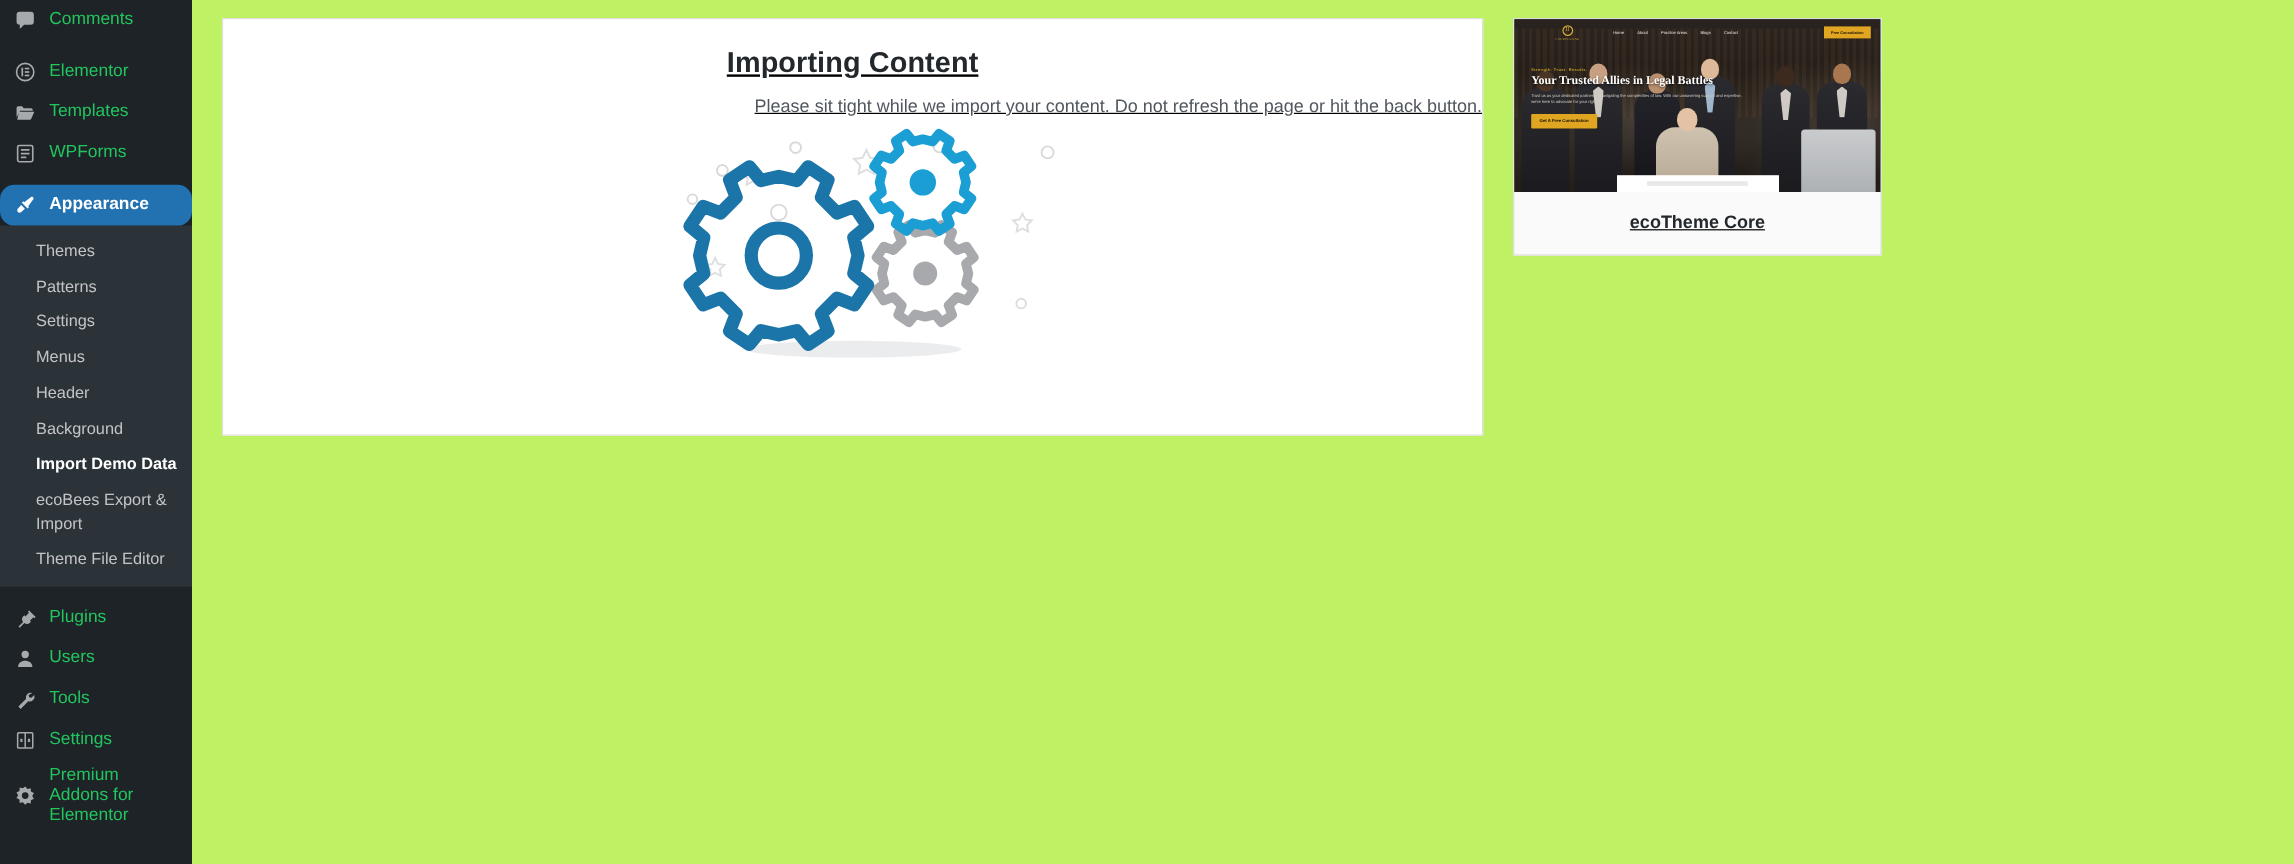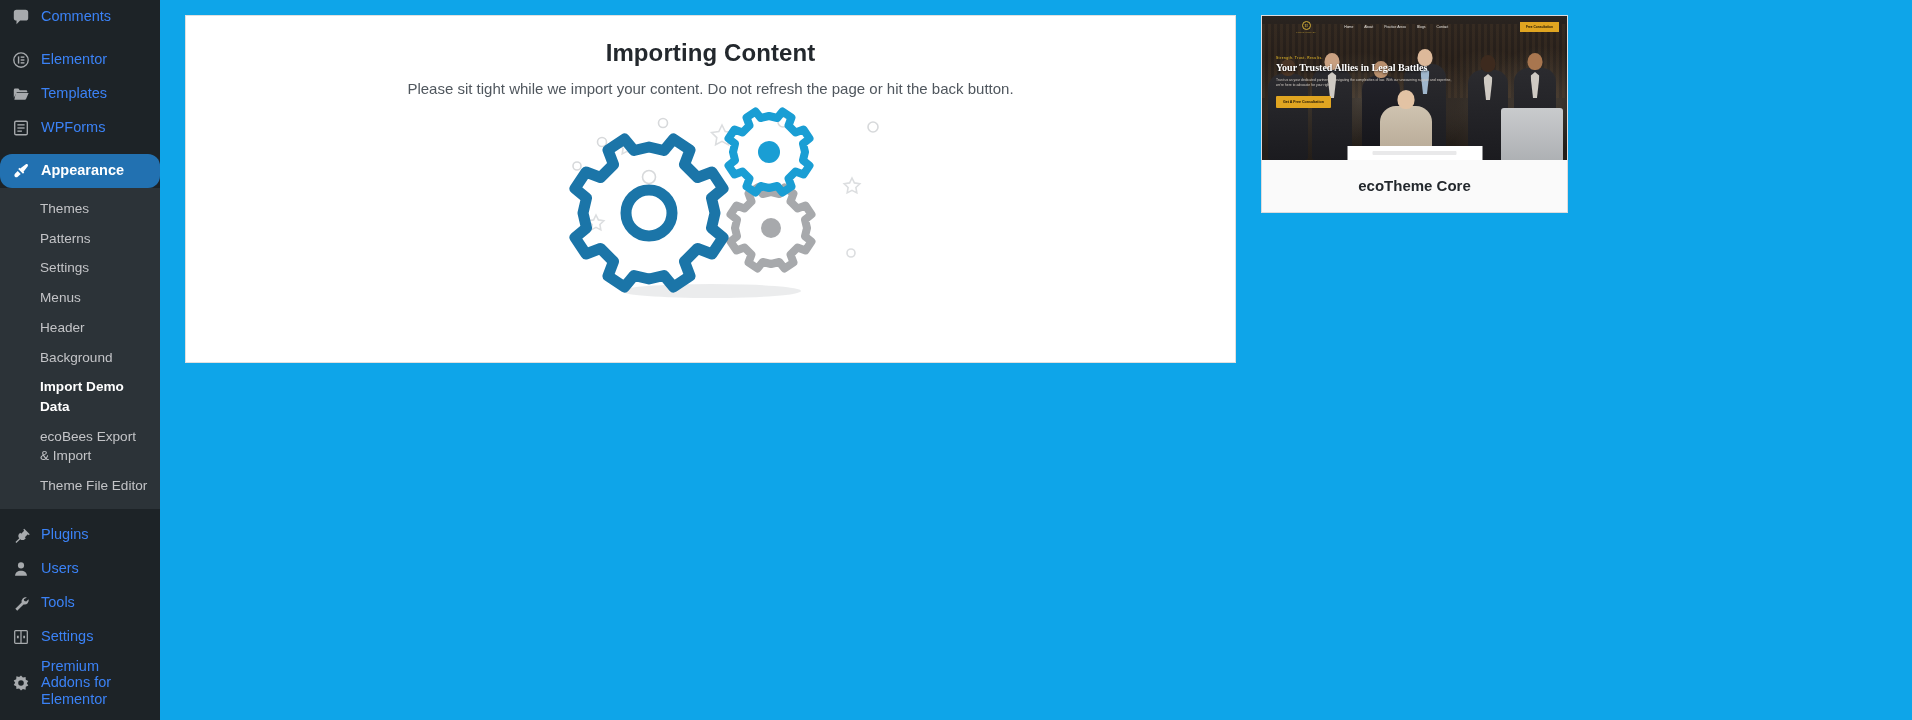"Comments" .menu-item { color: #3b82f6 -> #22c55e }
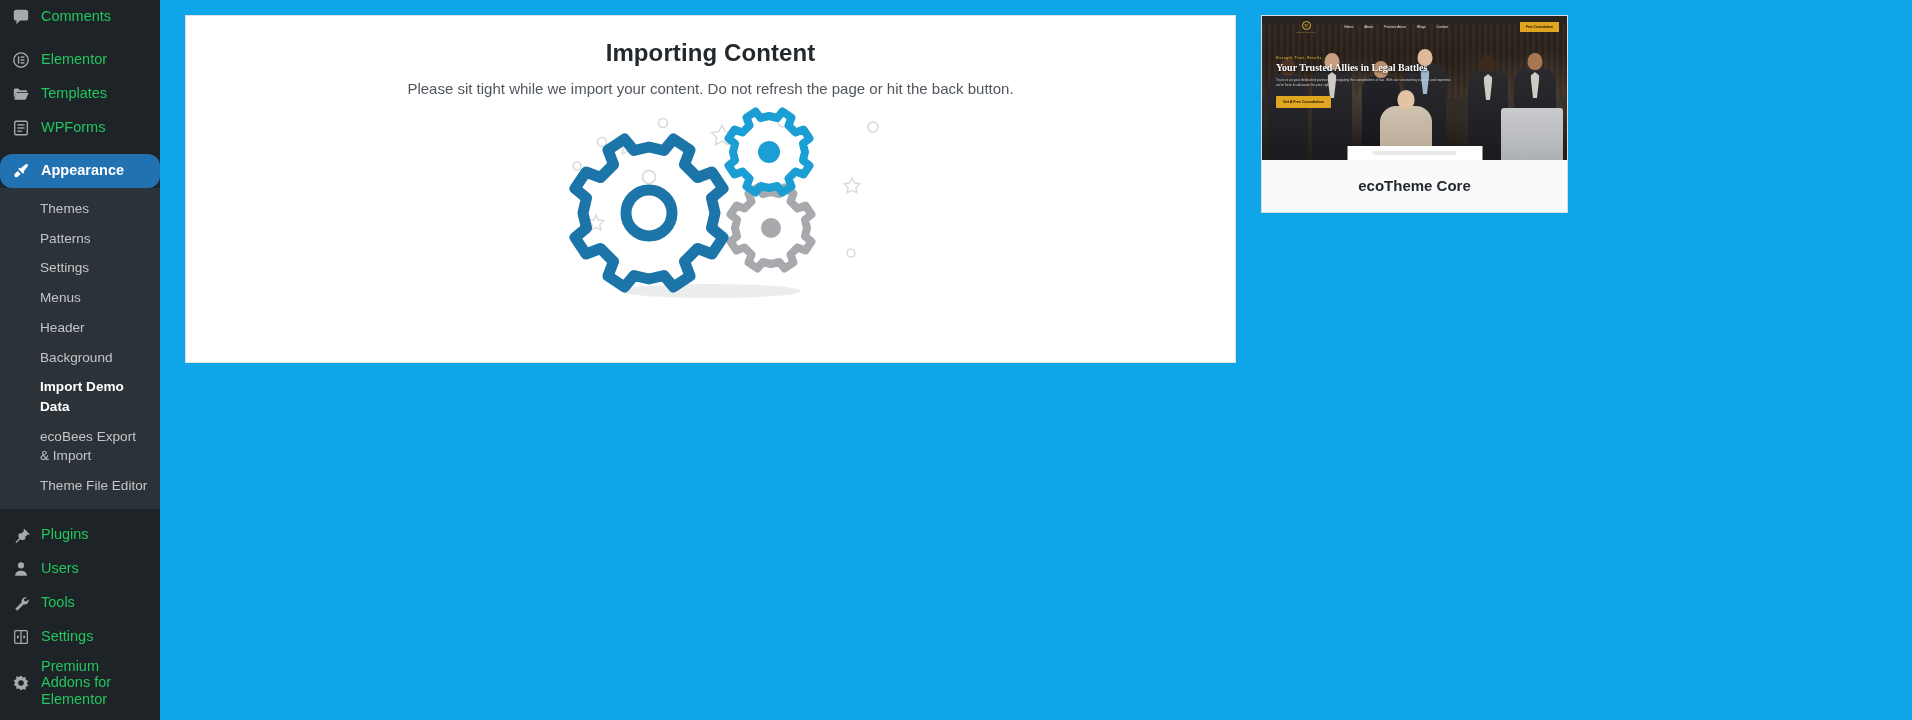"Importing Content" .main { background: #0ea5e9 -> #bef264; text-decoration: none -> underline }
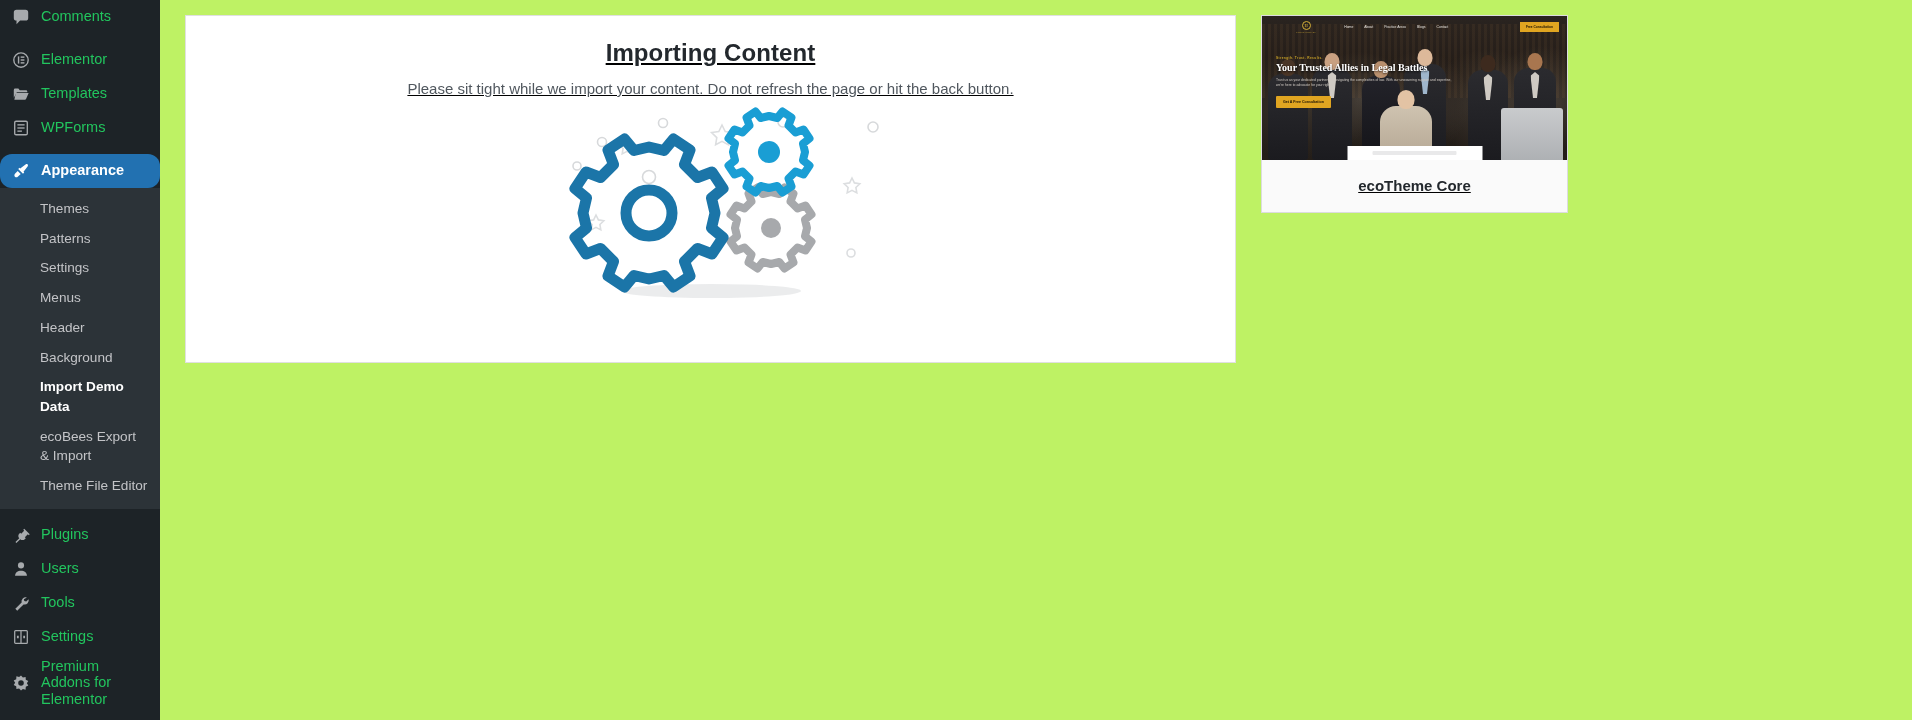"Please sit tight while we" .import-sub { text-align: center -> right }
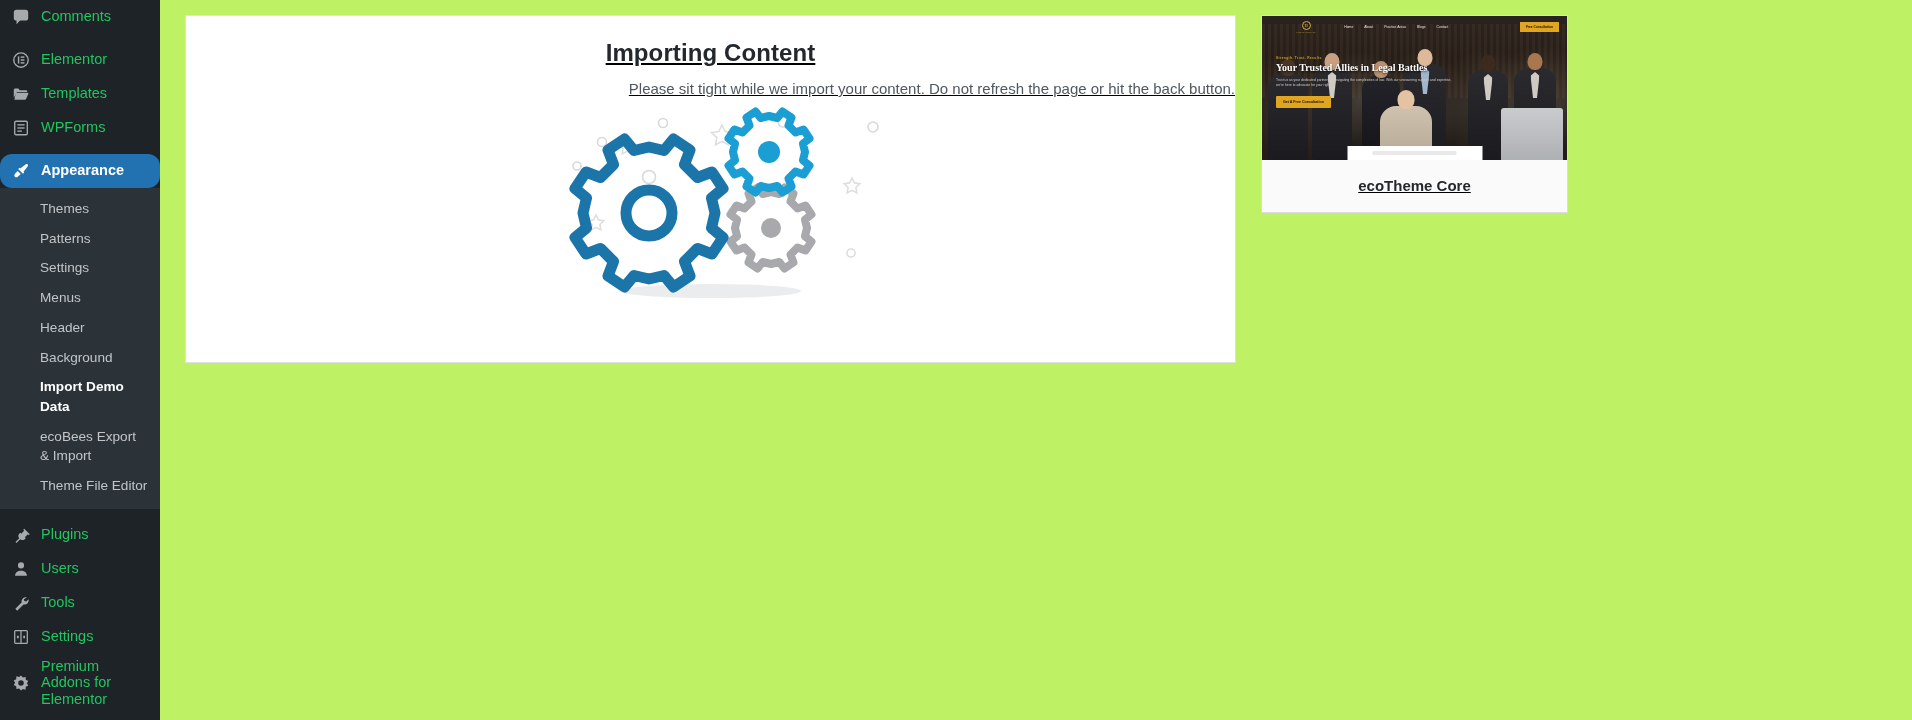"Themes" .submenu-item { padding: 5px 12px 5px 40px -> 5px 12px 5px 30px }
